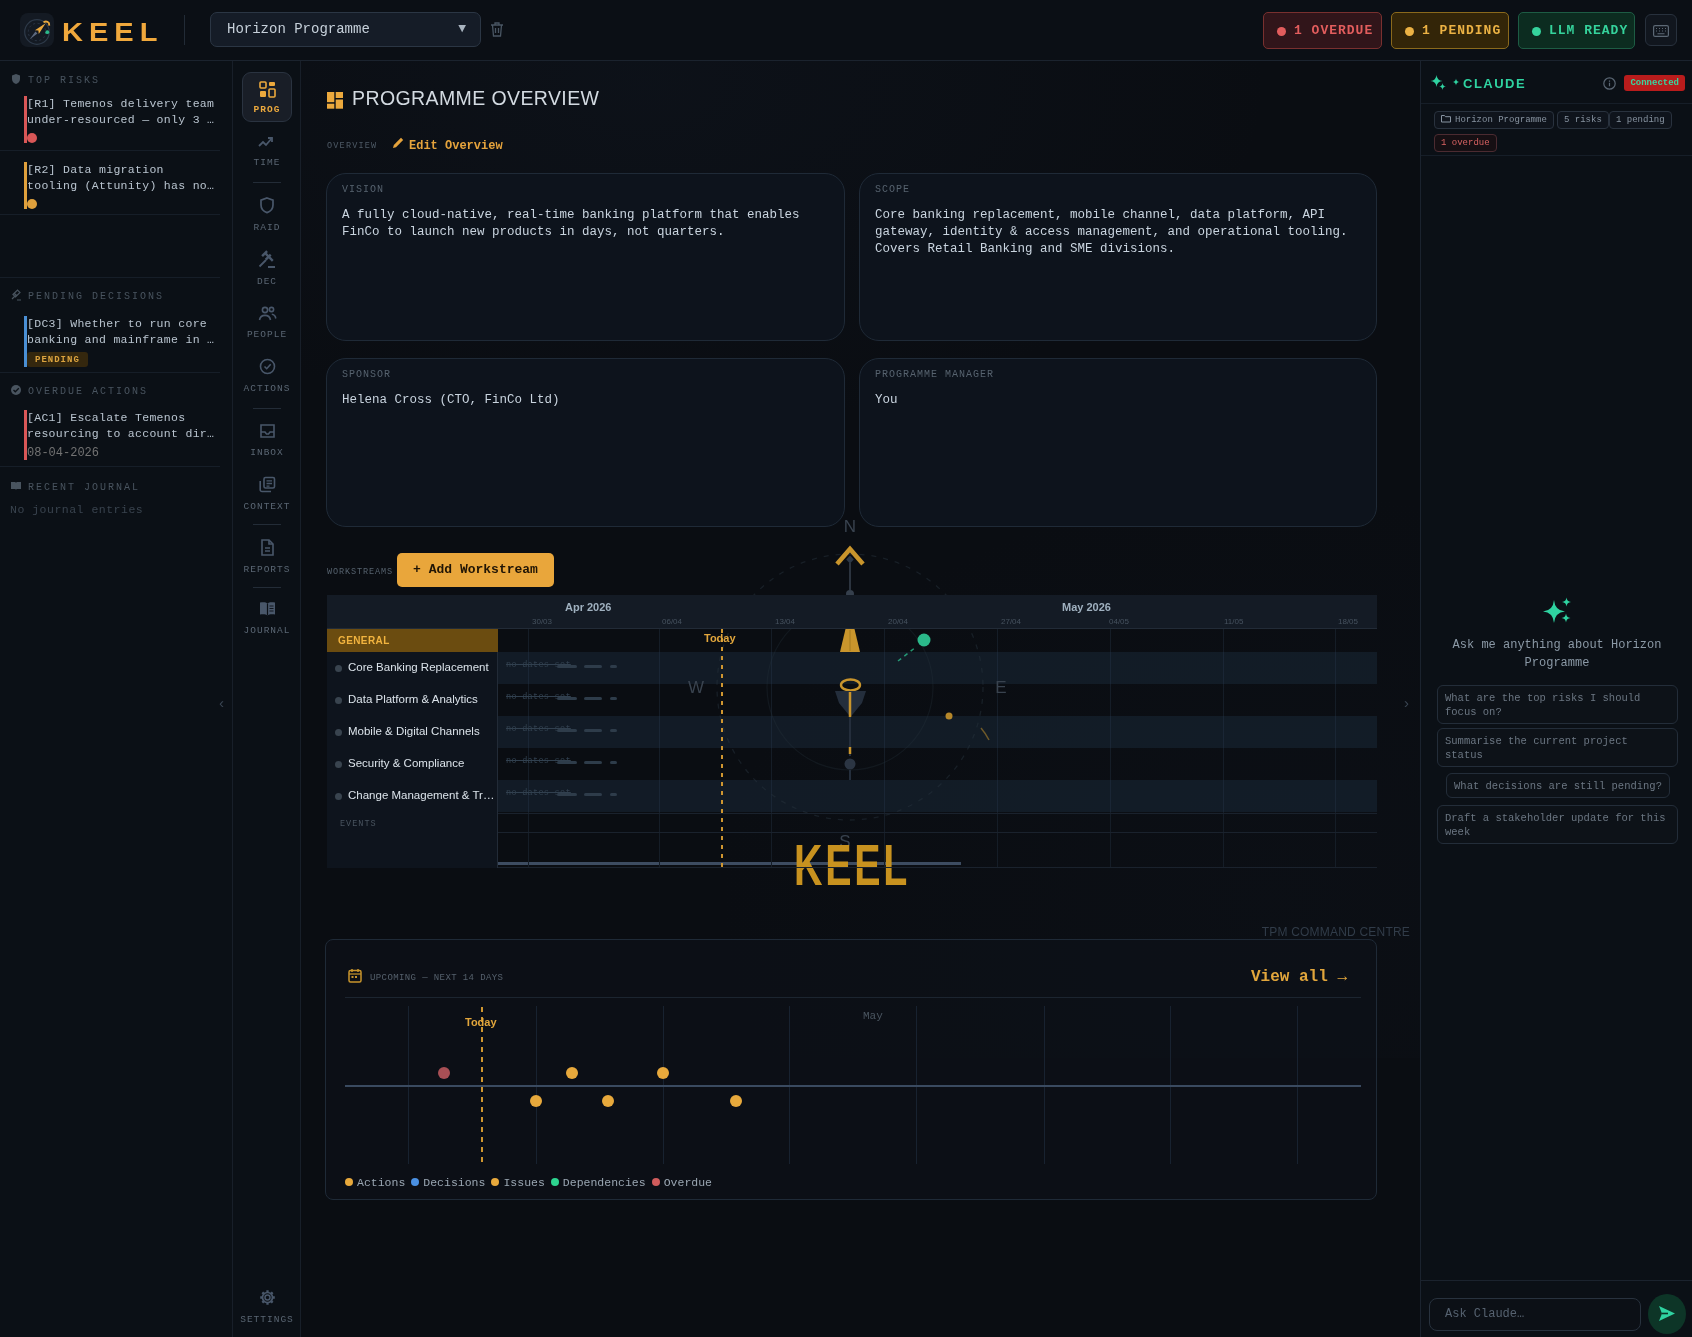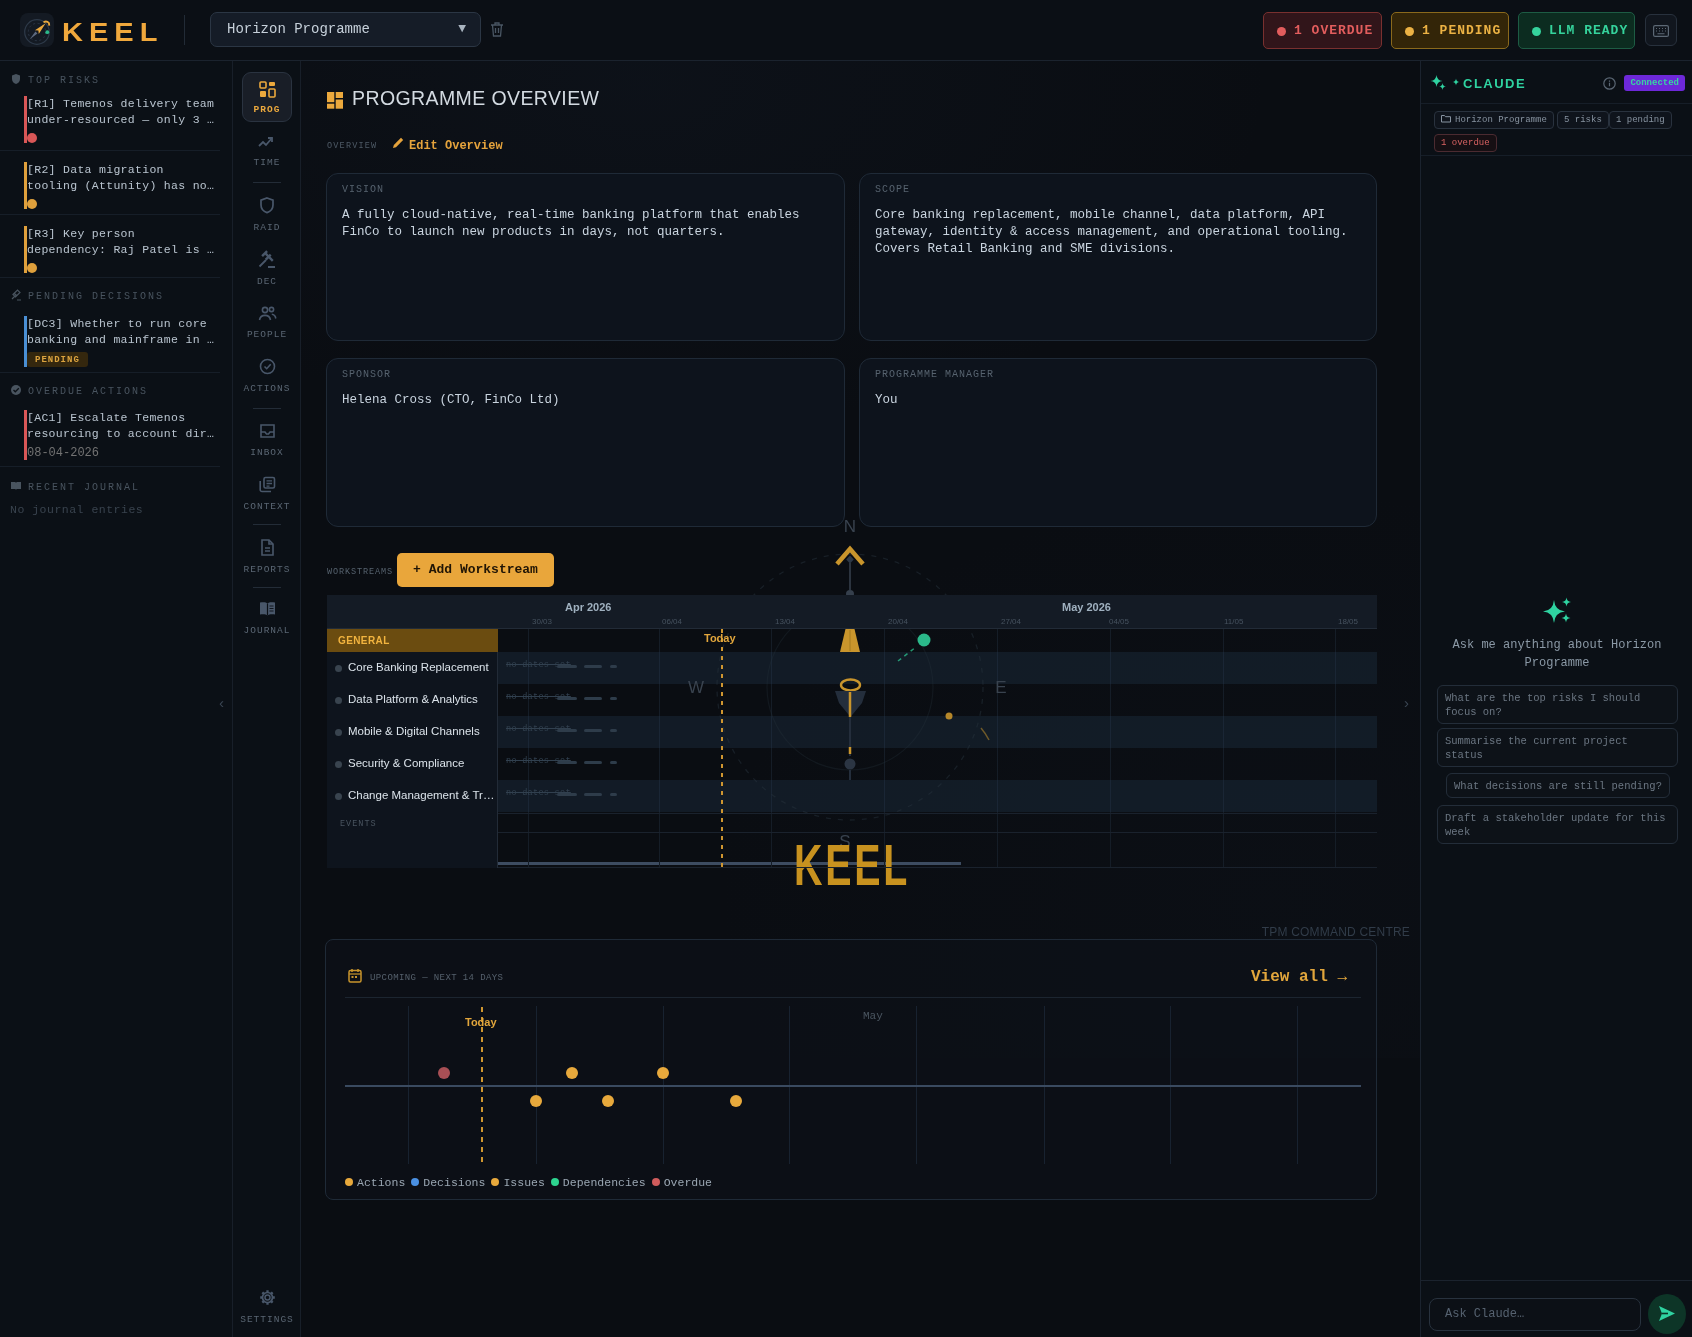"Connected" #connBadge { background: #6d28d9 -> #b91c1c }
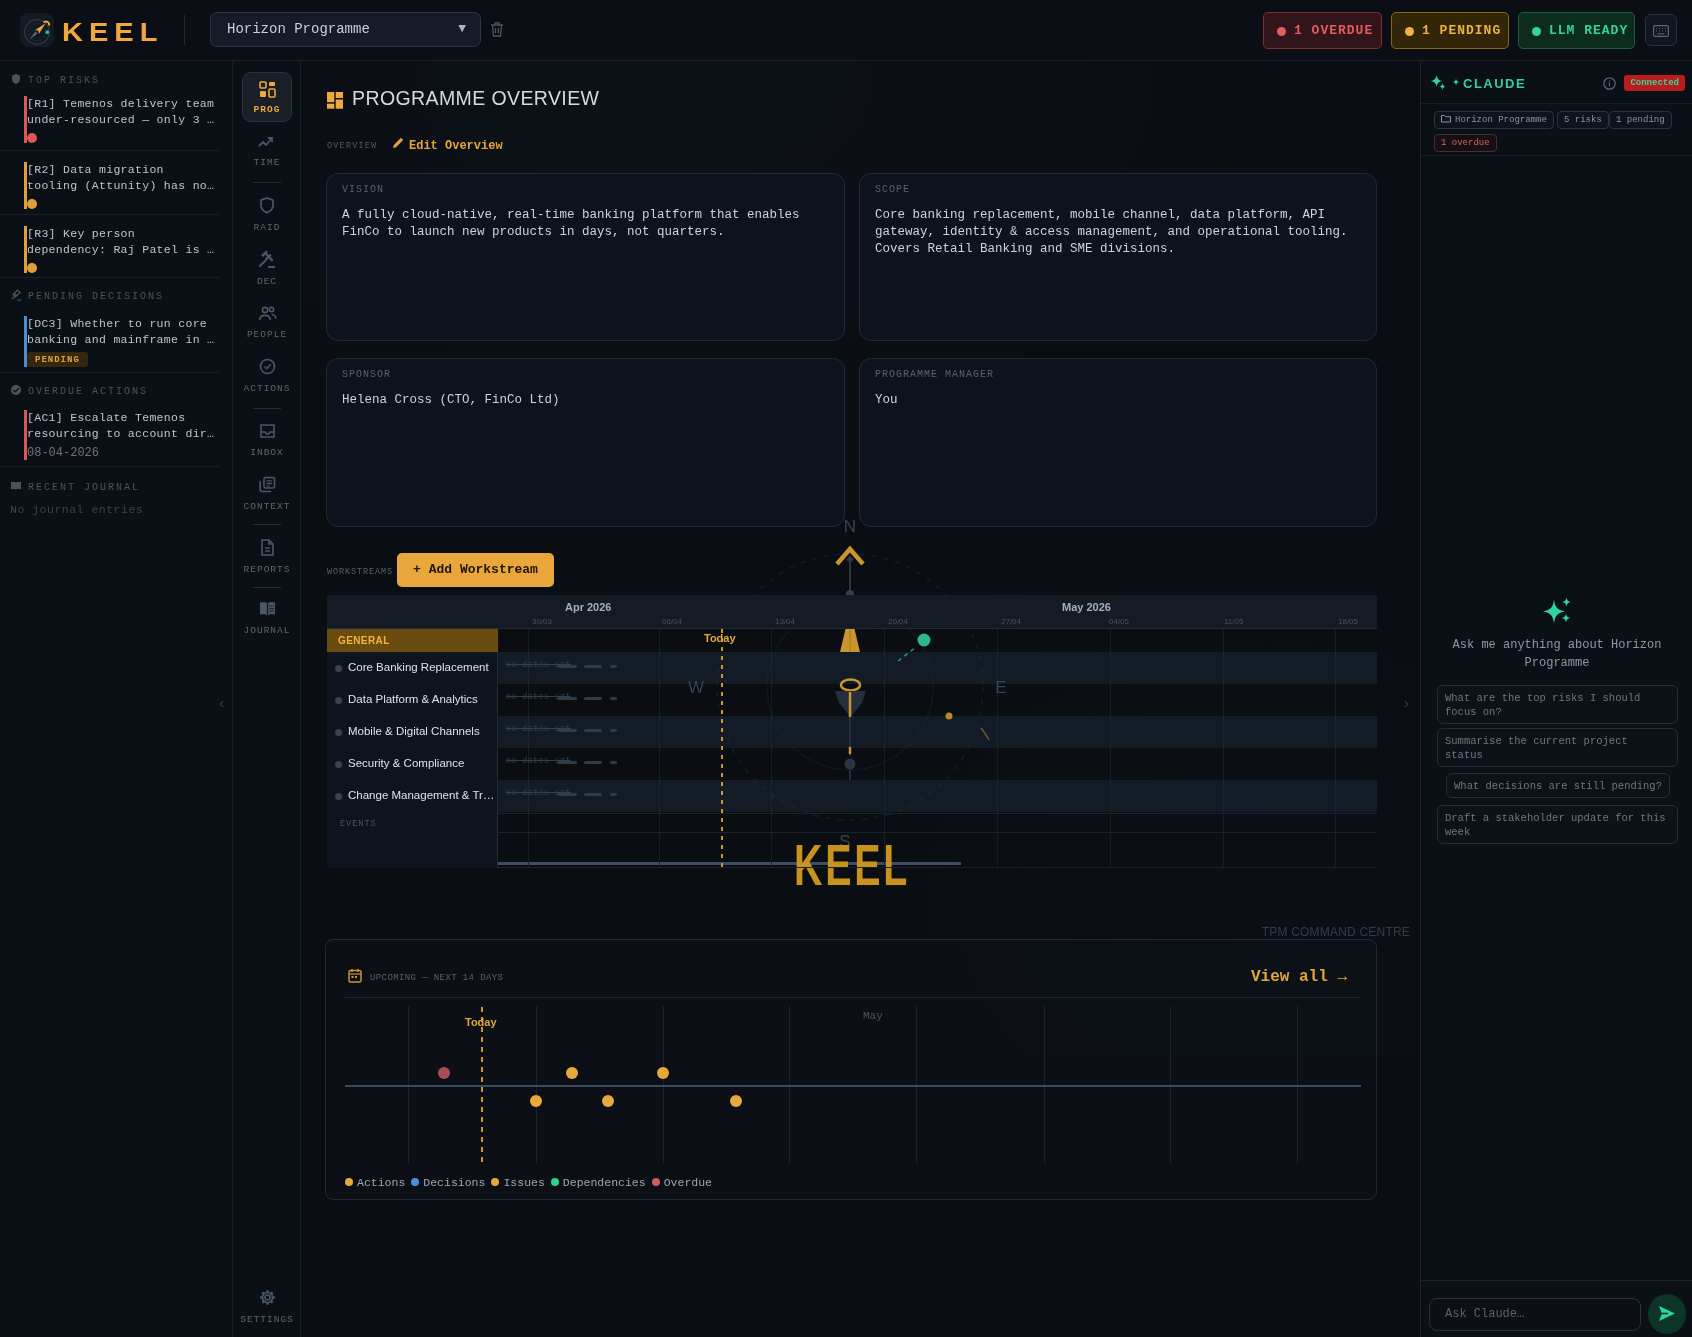"VISION" .card { border-radius: 12px -> 20px }
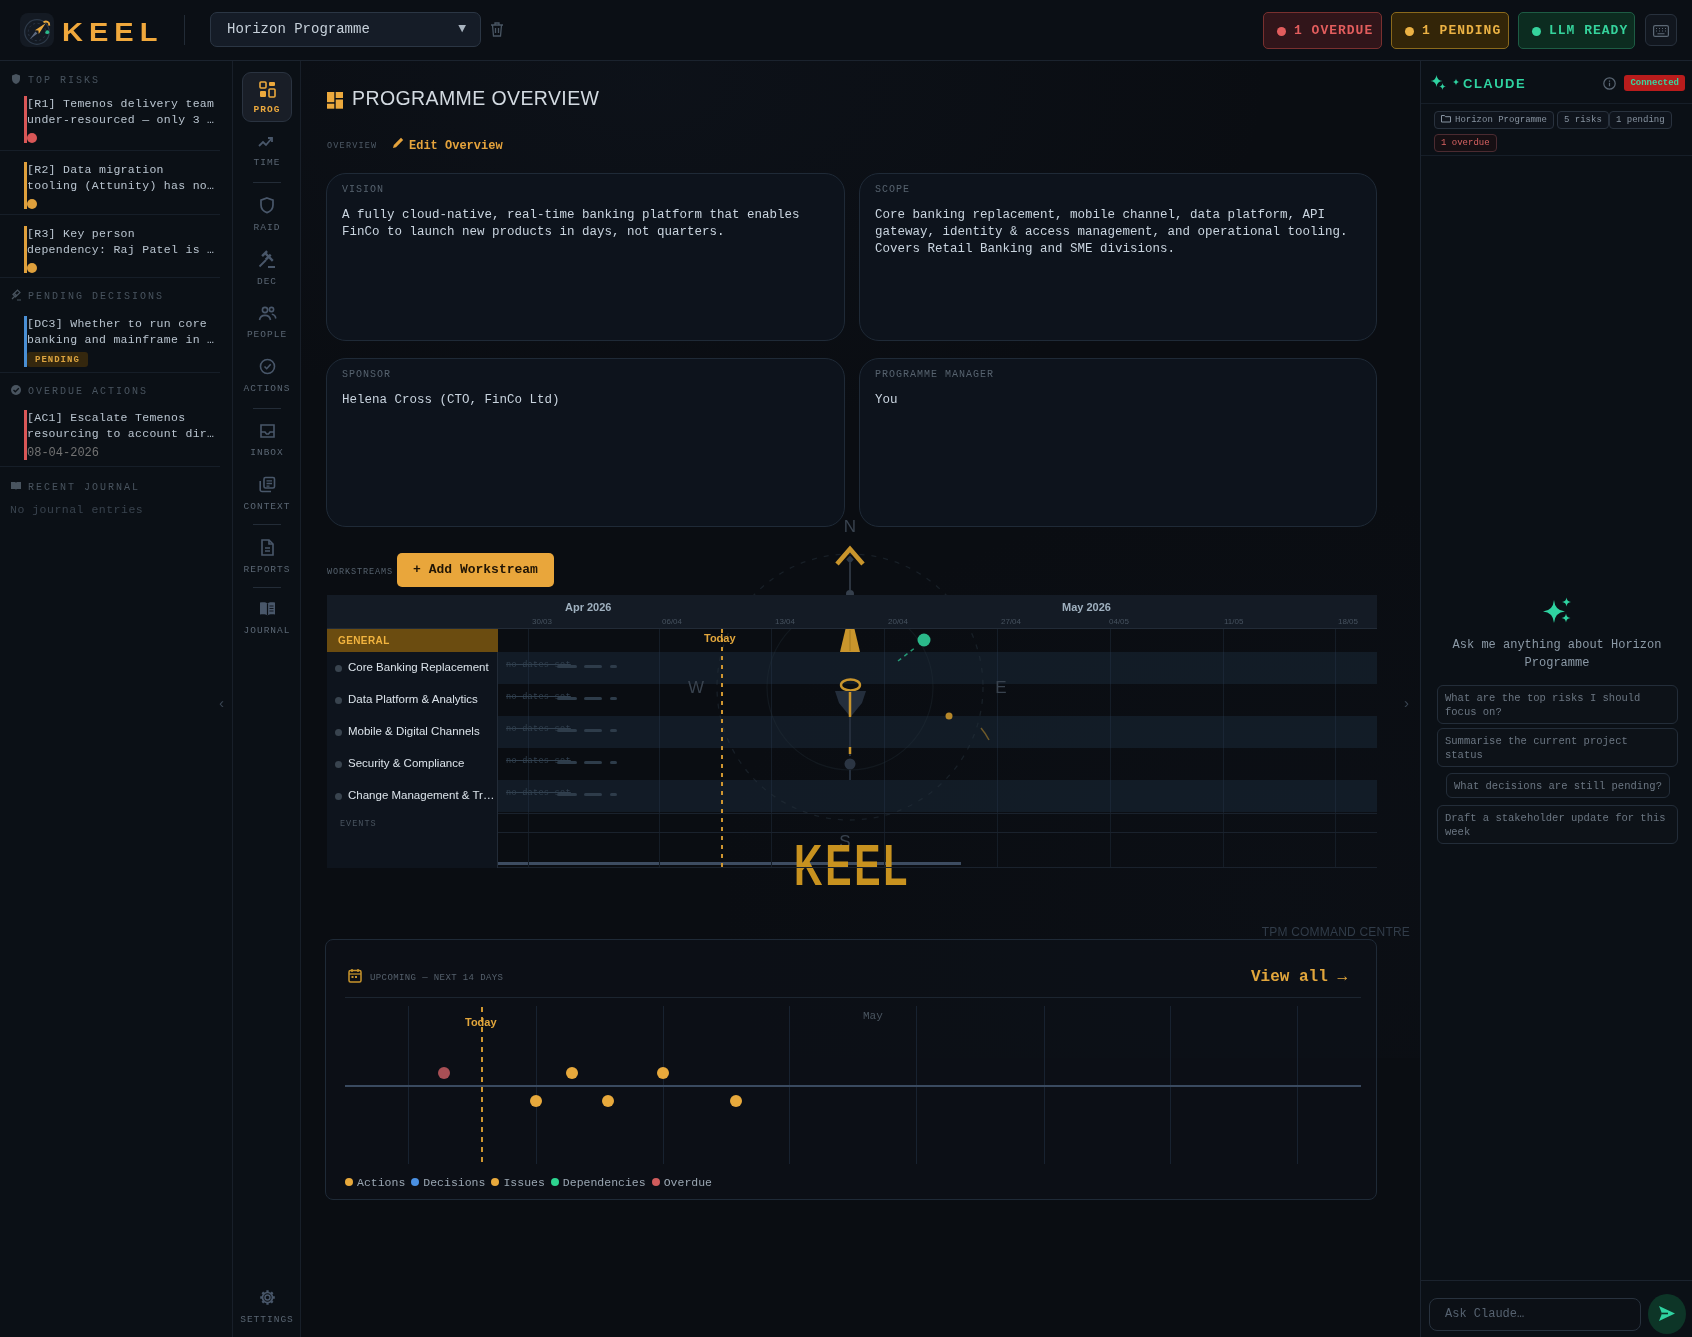"[R3] Key person" div.sideItem { html: <div> <div>[R3] Key person</div> <div>dependency: Raj Patel is …</div> <div></div> </div> -> none }
